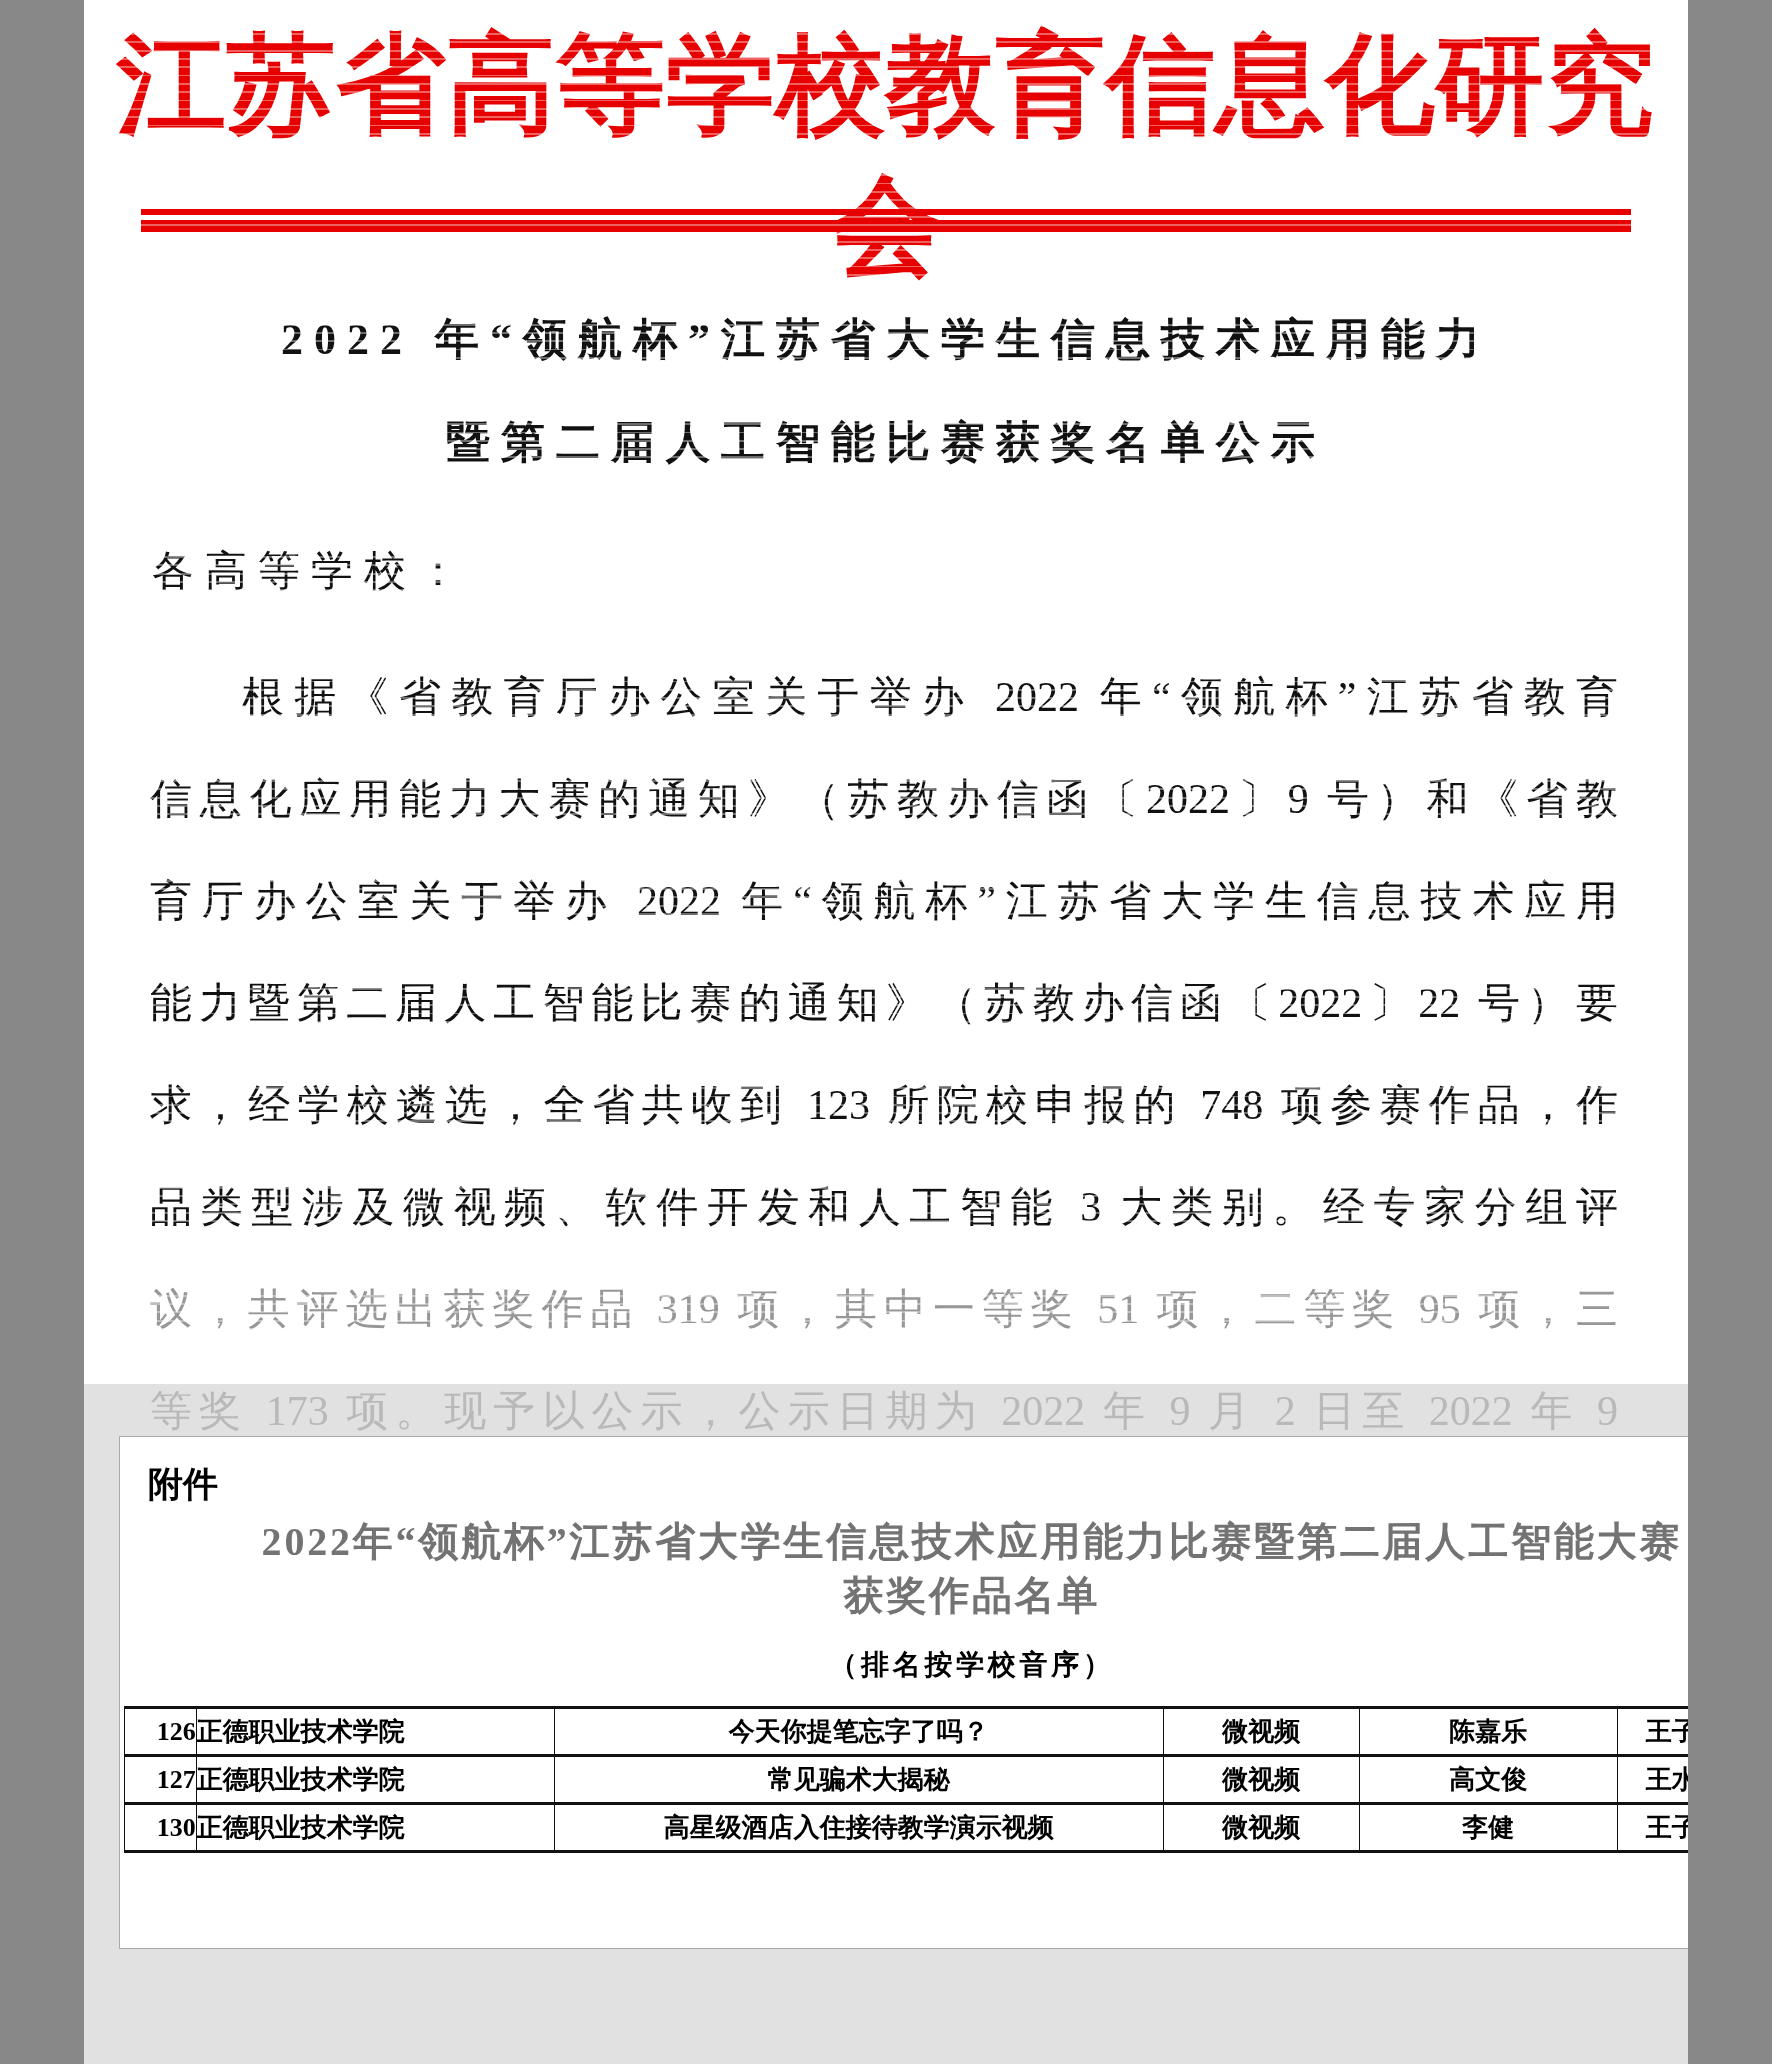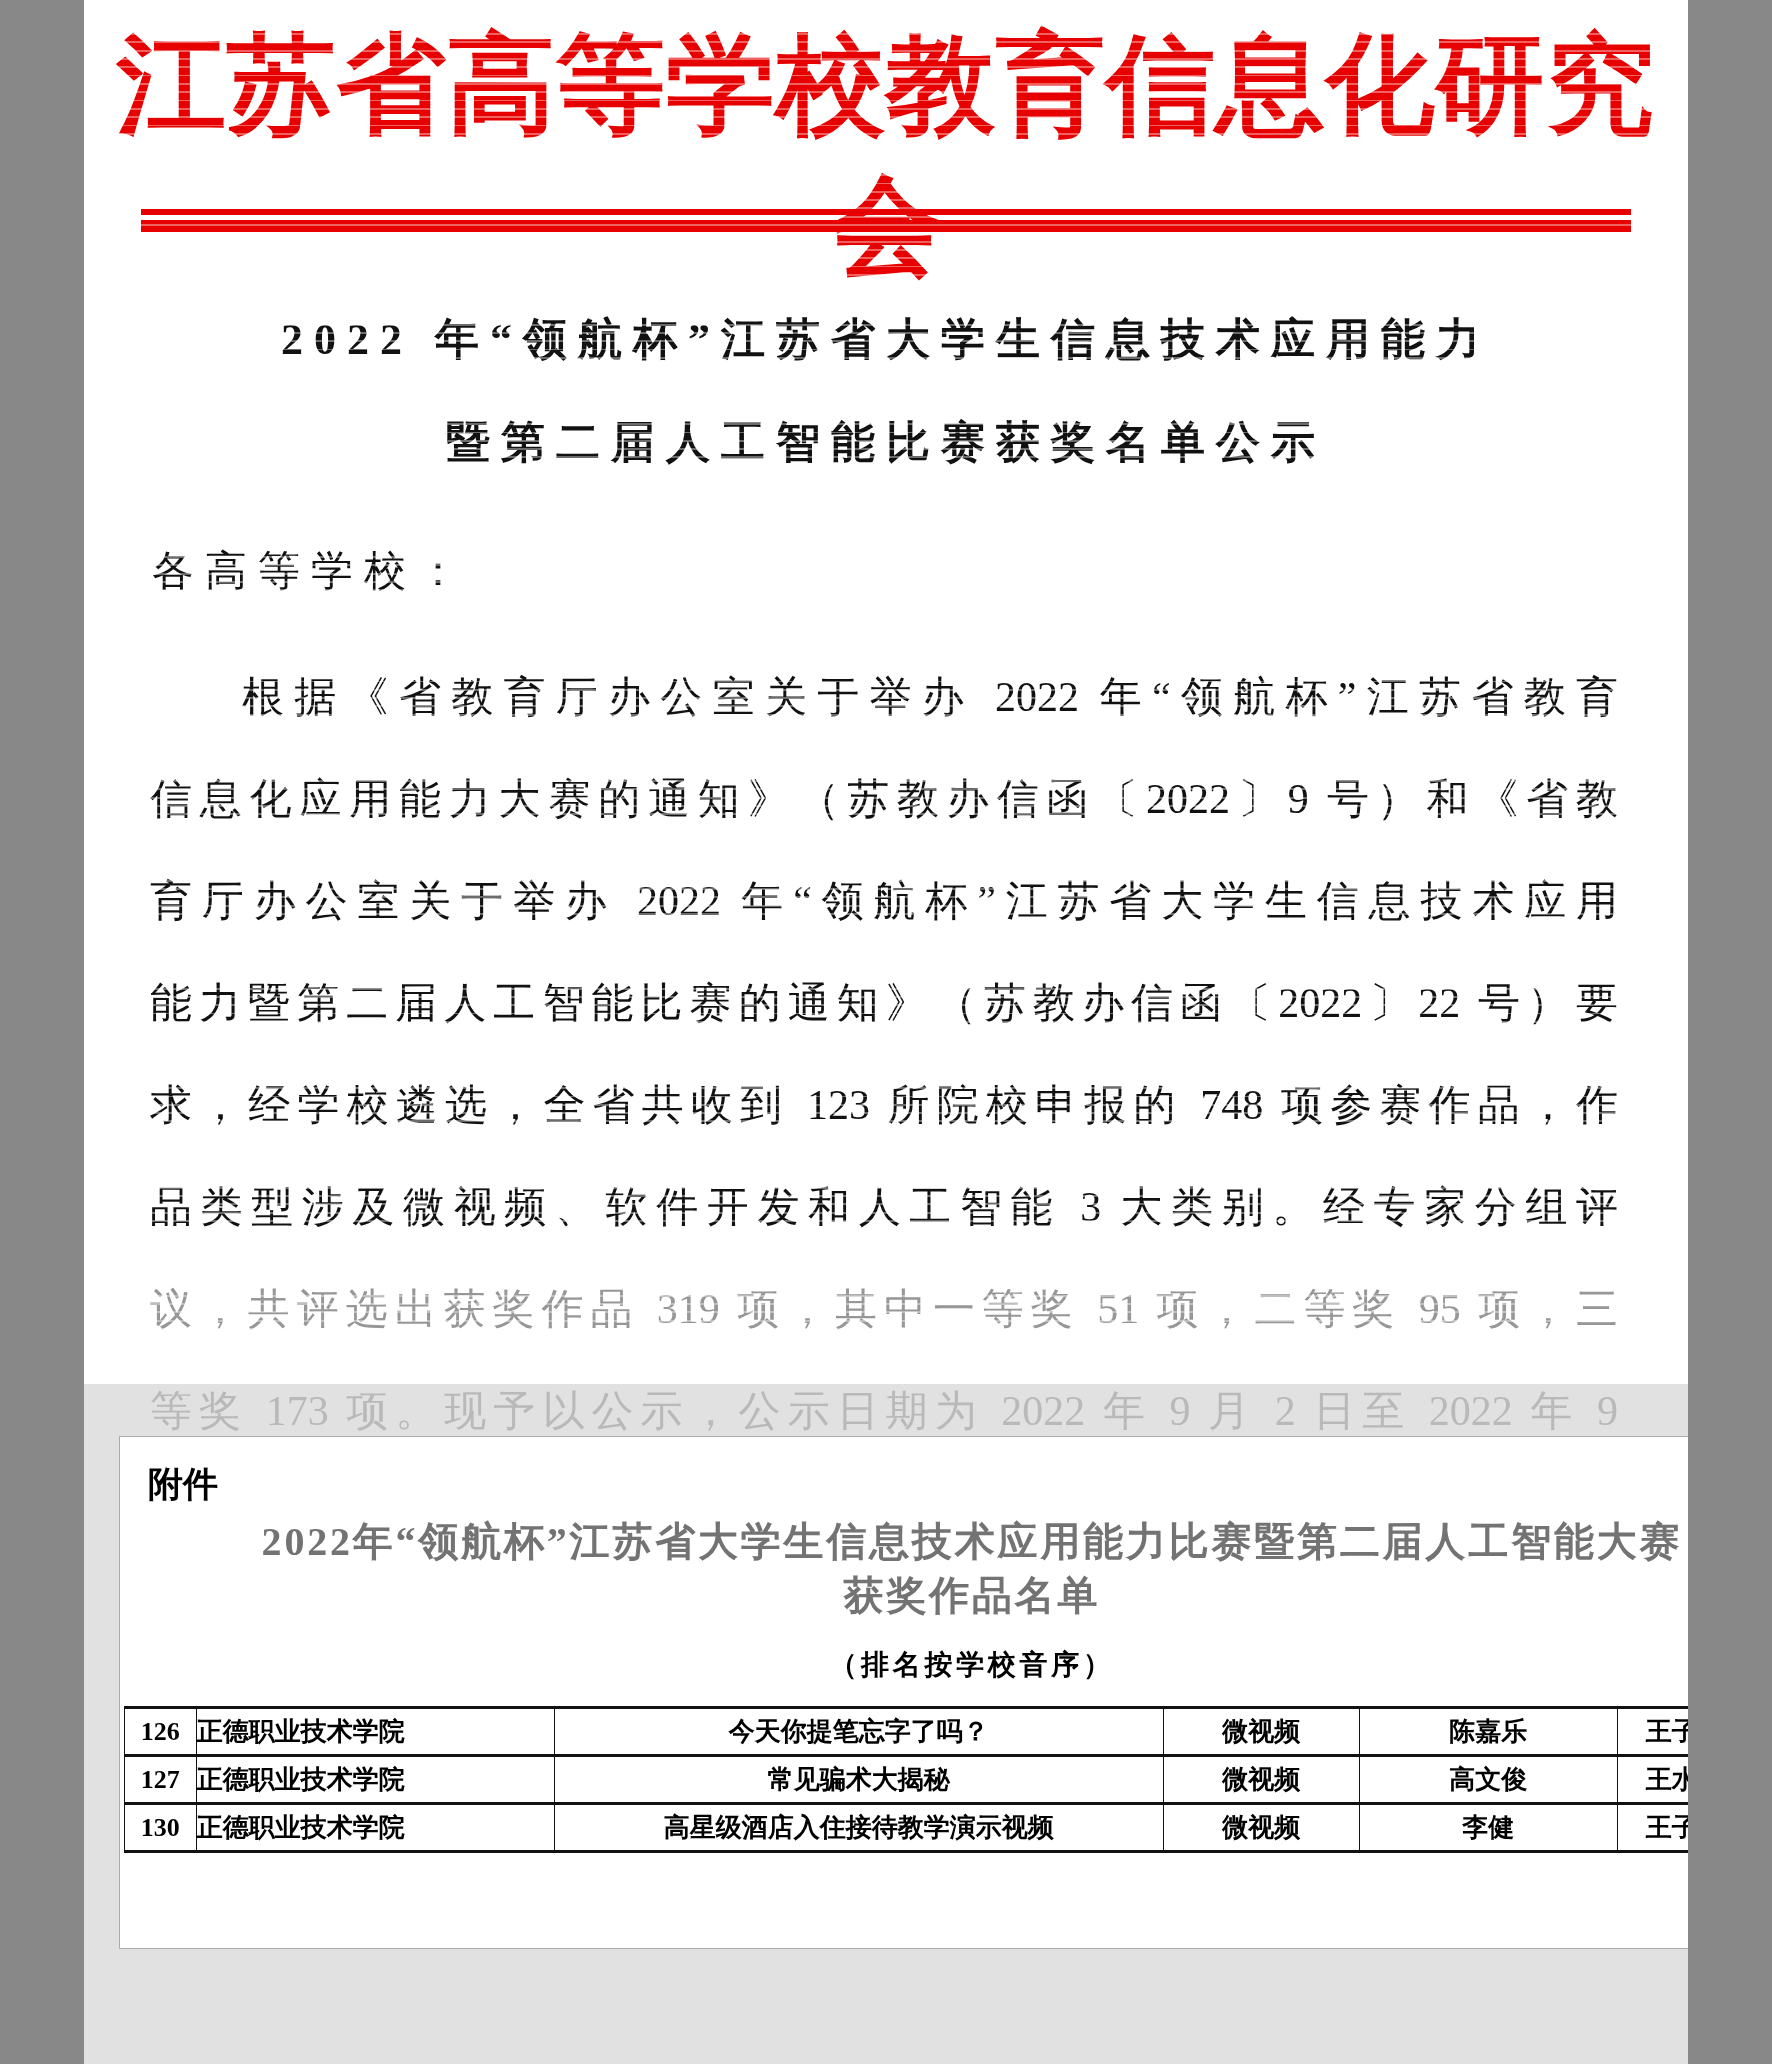"126" td.t-no { text-align: center -> right }
